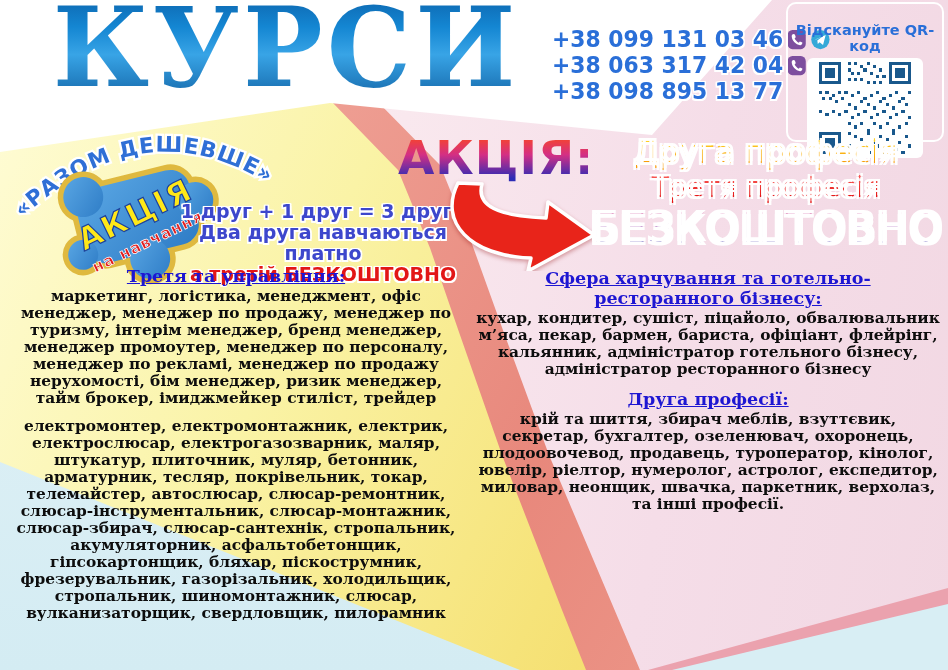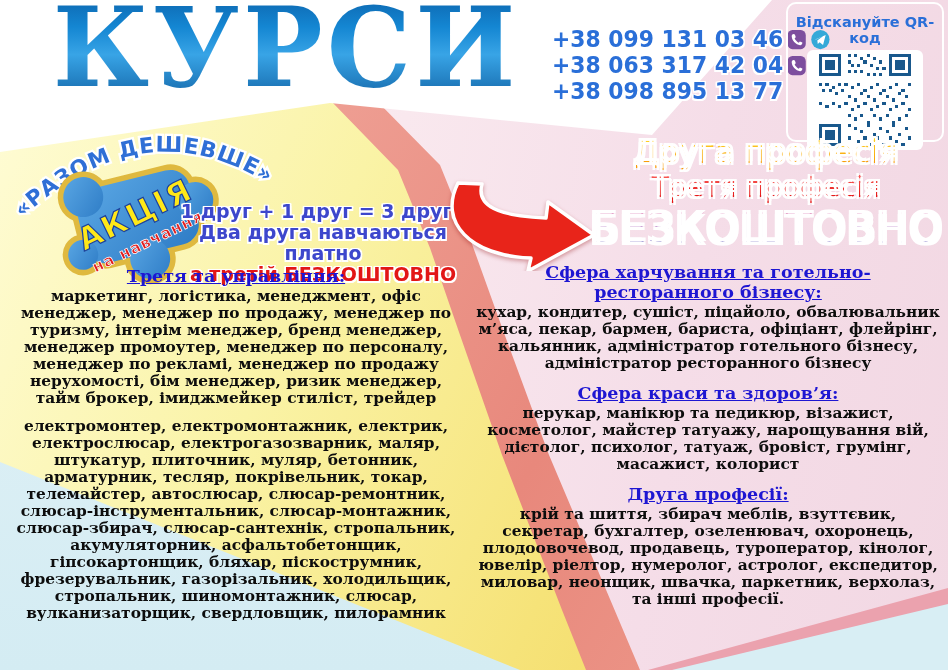"Відскануйте QR-код" .qr-label { margin-top: 10px -> 18px }
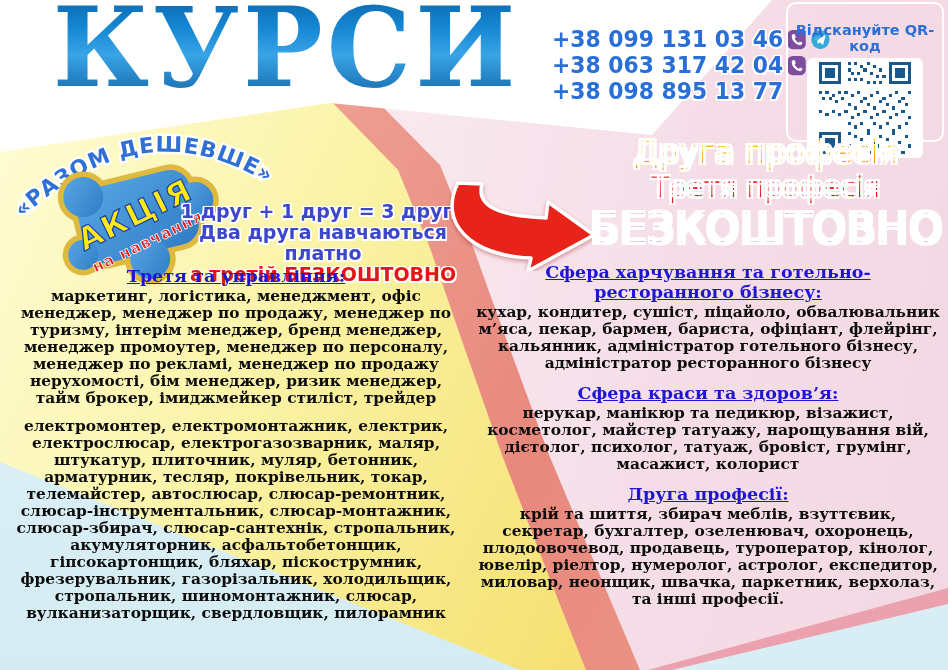"АКЦІЯ:" div.akciya { html: none -> <div>АКЦІЯ:</div> }
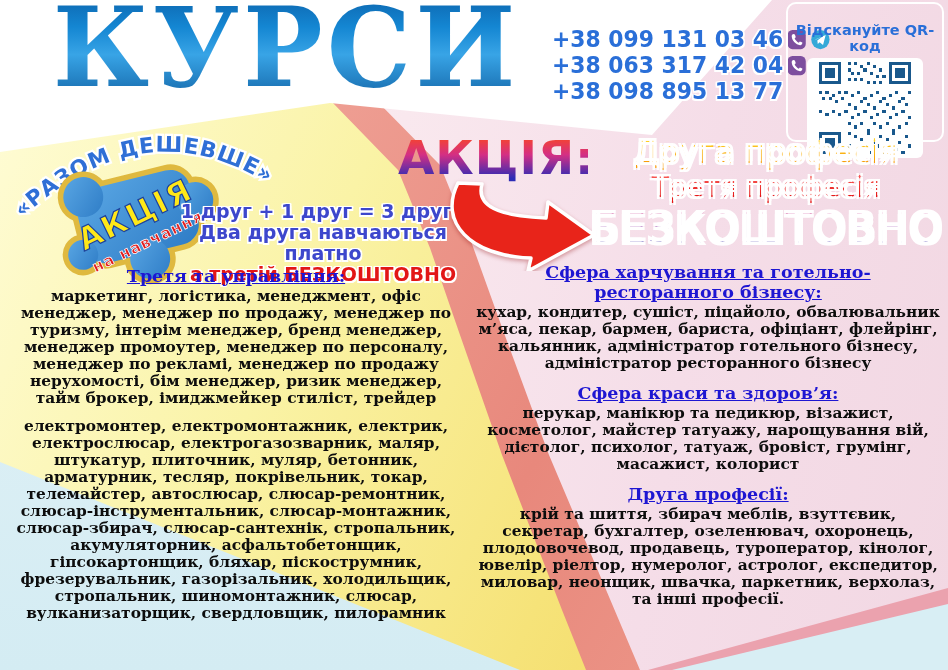"Сфера харчування та" div.sec-title { margin: 10px auto 2px -> 16px auto 2px }
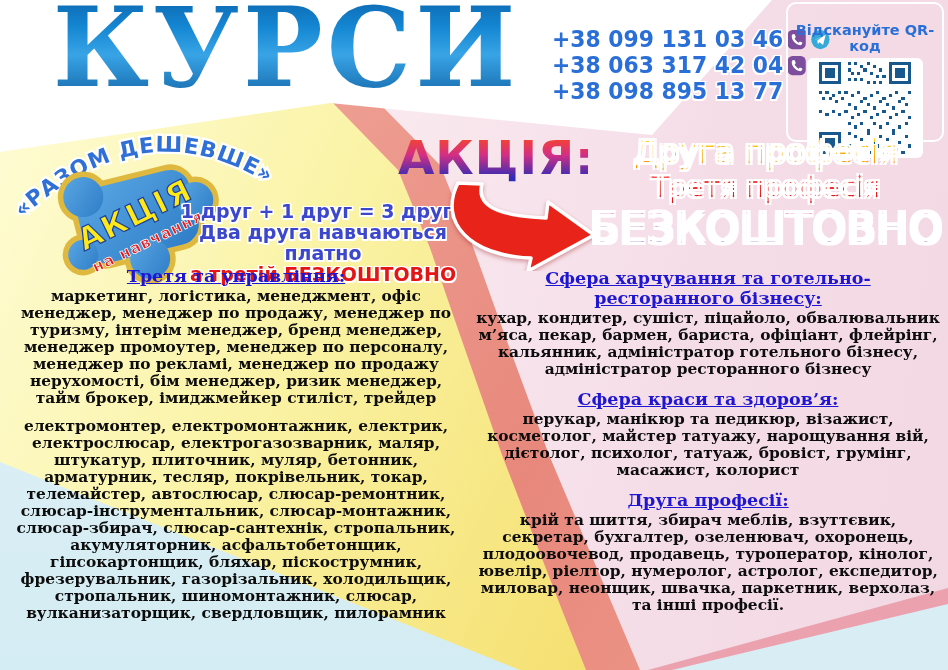"Сфера краси та здоров’я:" div.sec { html: <div> <div>Сфера краси та здоров’я:</div> <div>перукар, манікюр та педикюр, візажист, косметолог, майстер татуажу, нарощування вій, дієтолог, психолог, татуаж, бровіст, грумінг, масажист, колорист</div> </div> -> none }
